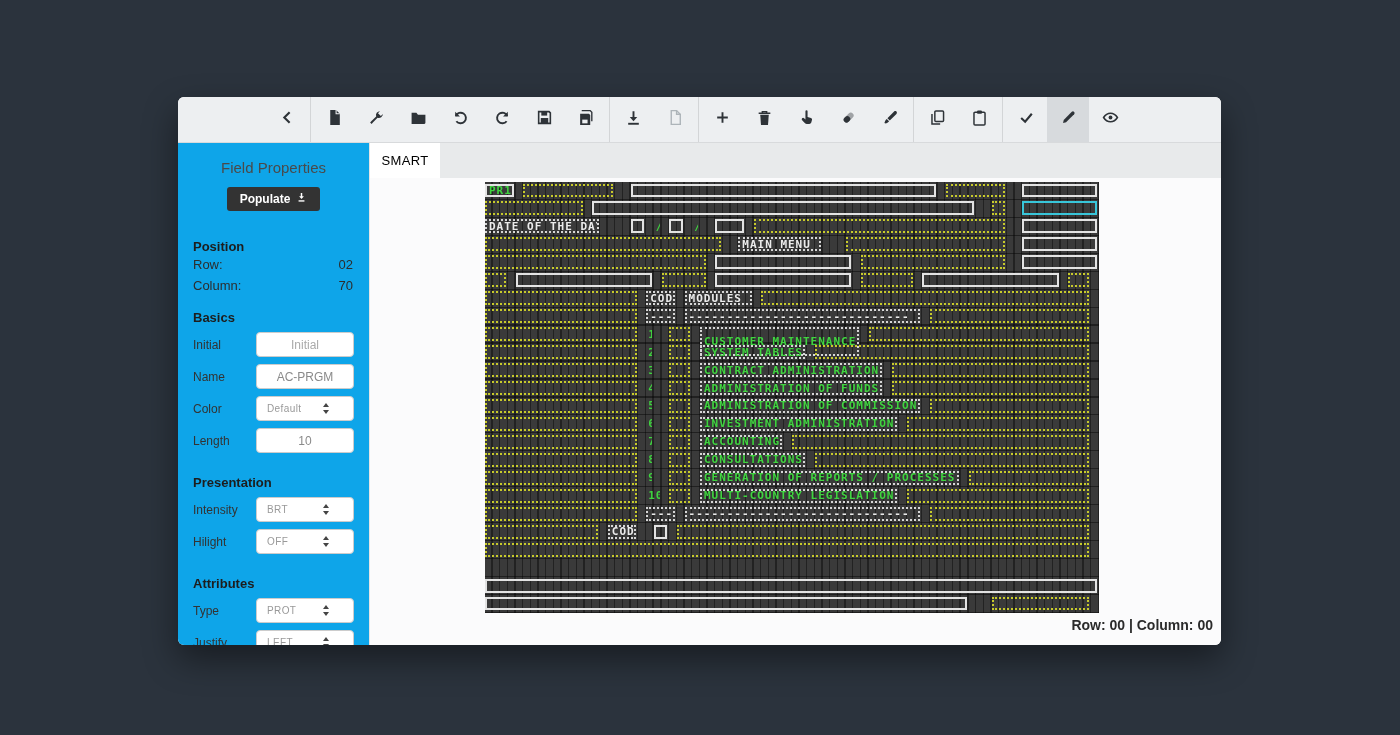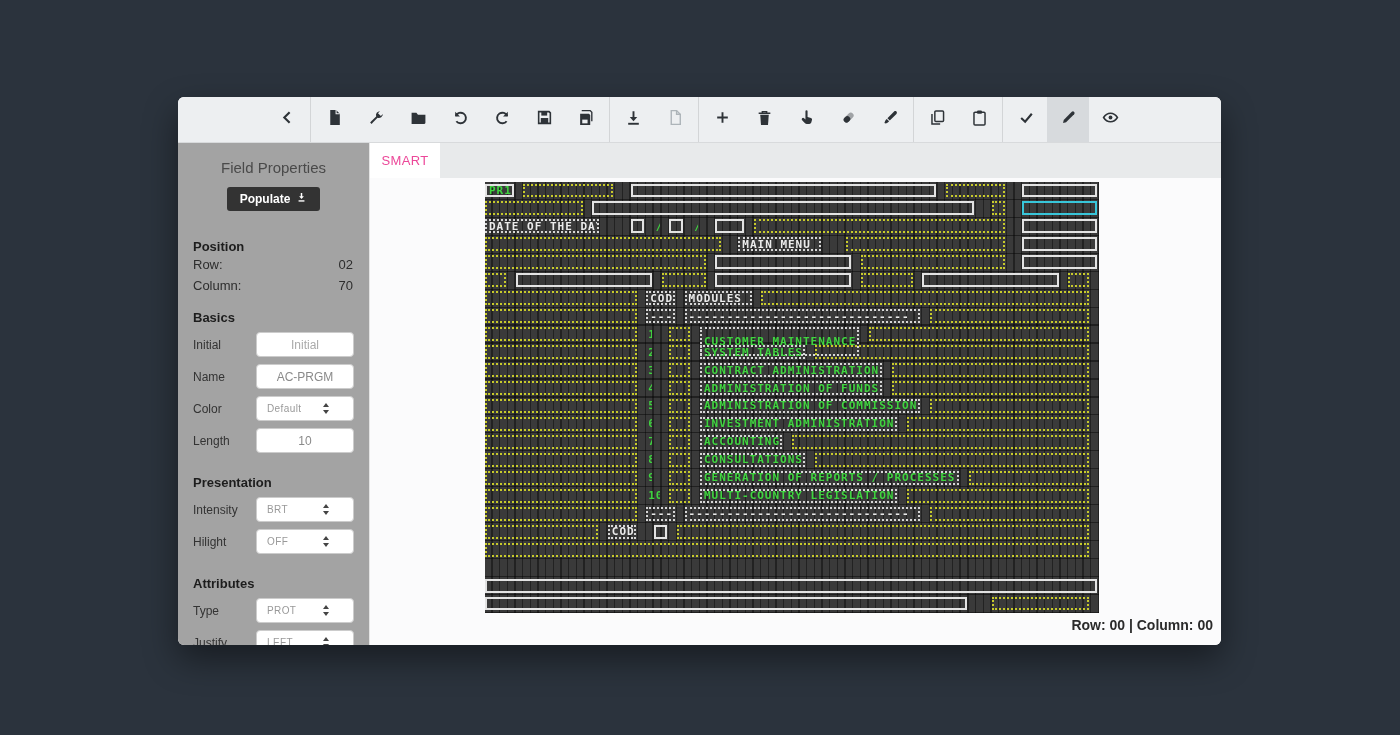"Field Properties" .sidebar { background: #a3a3a3 -> #0ea5e9 }
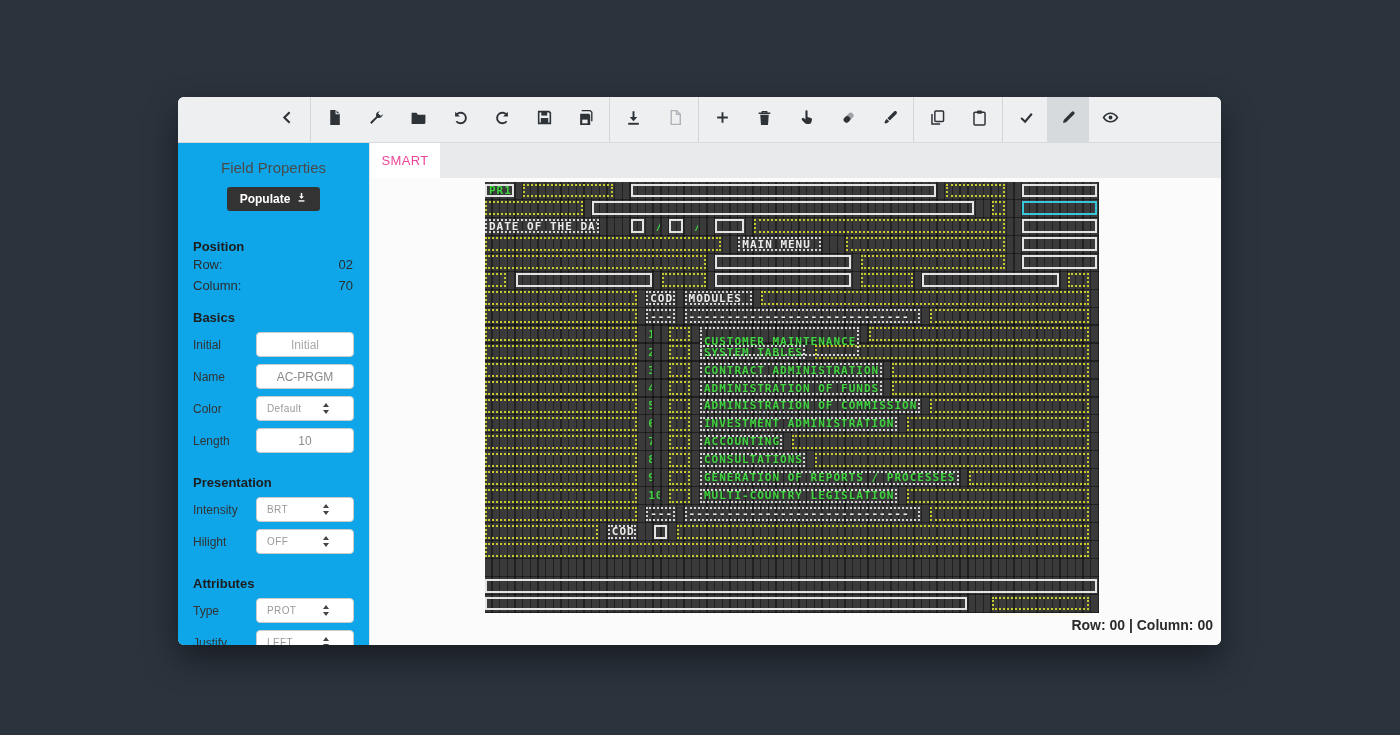"SMART" .tab { color: #ec4899 -> #000000 }
